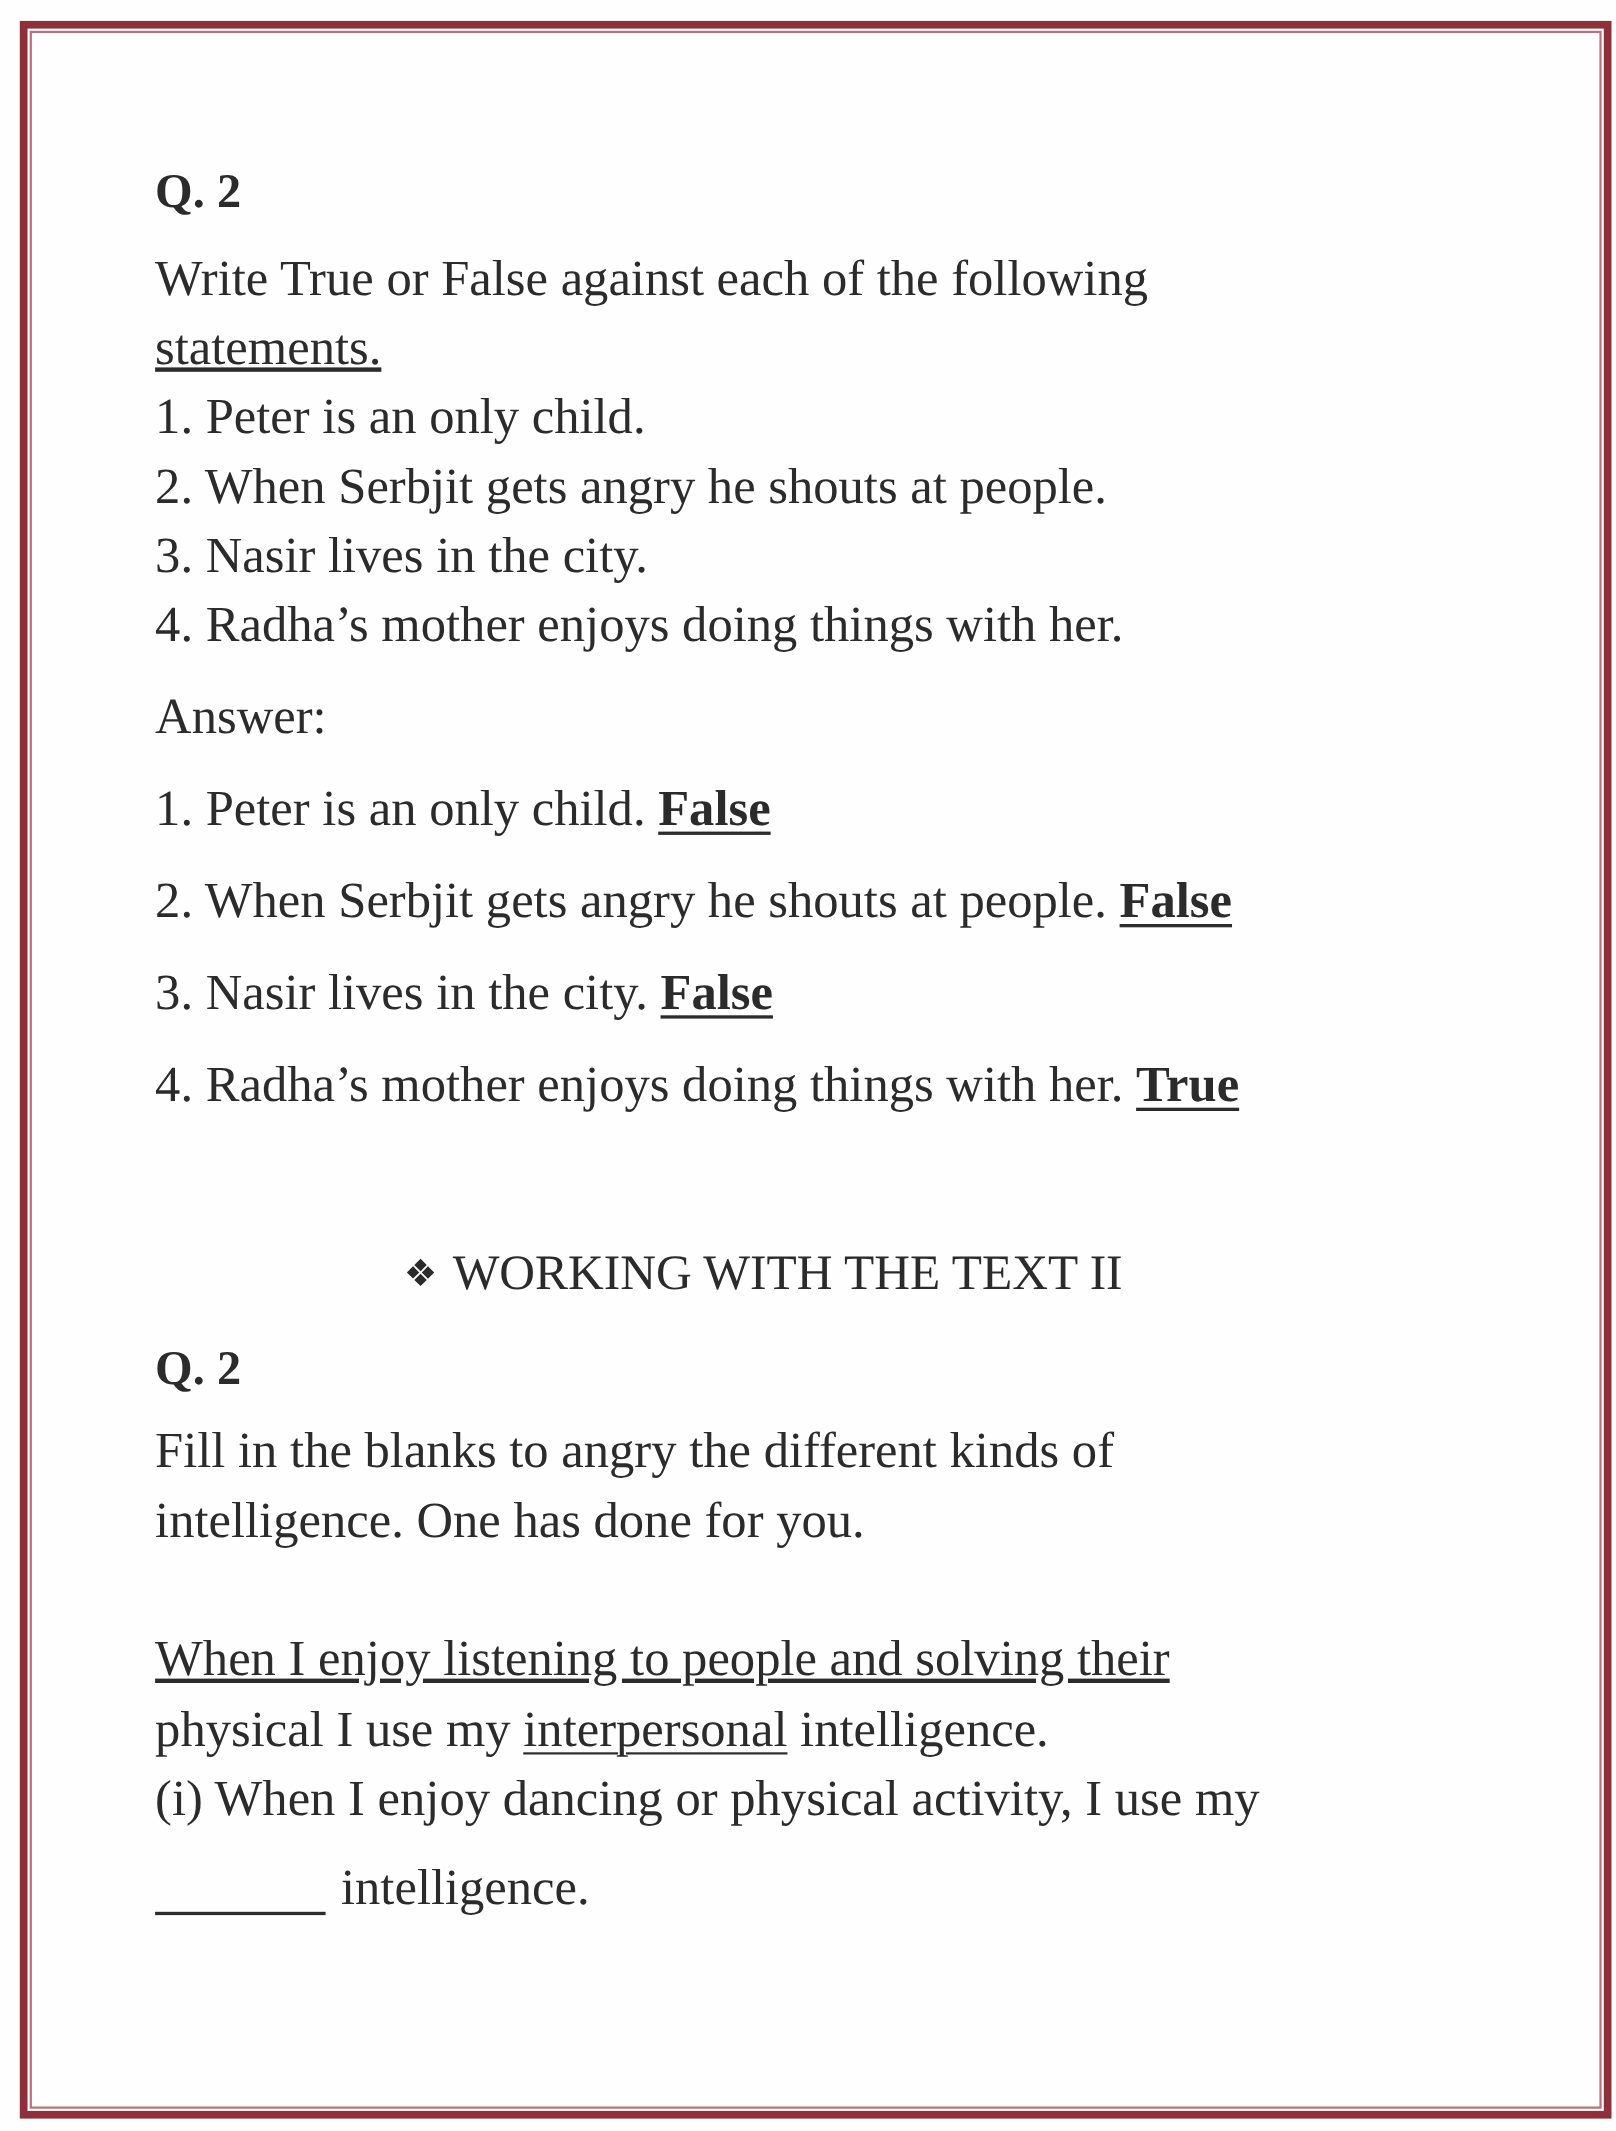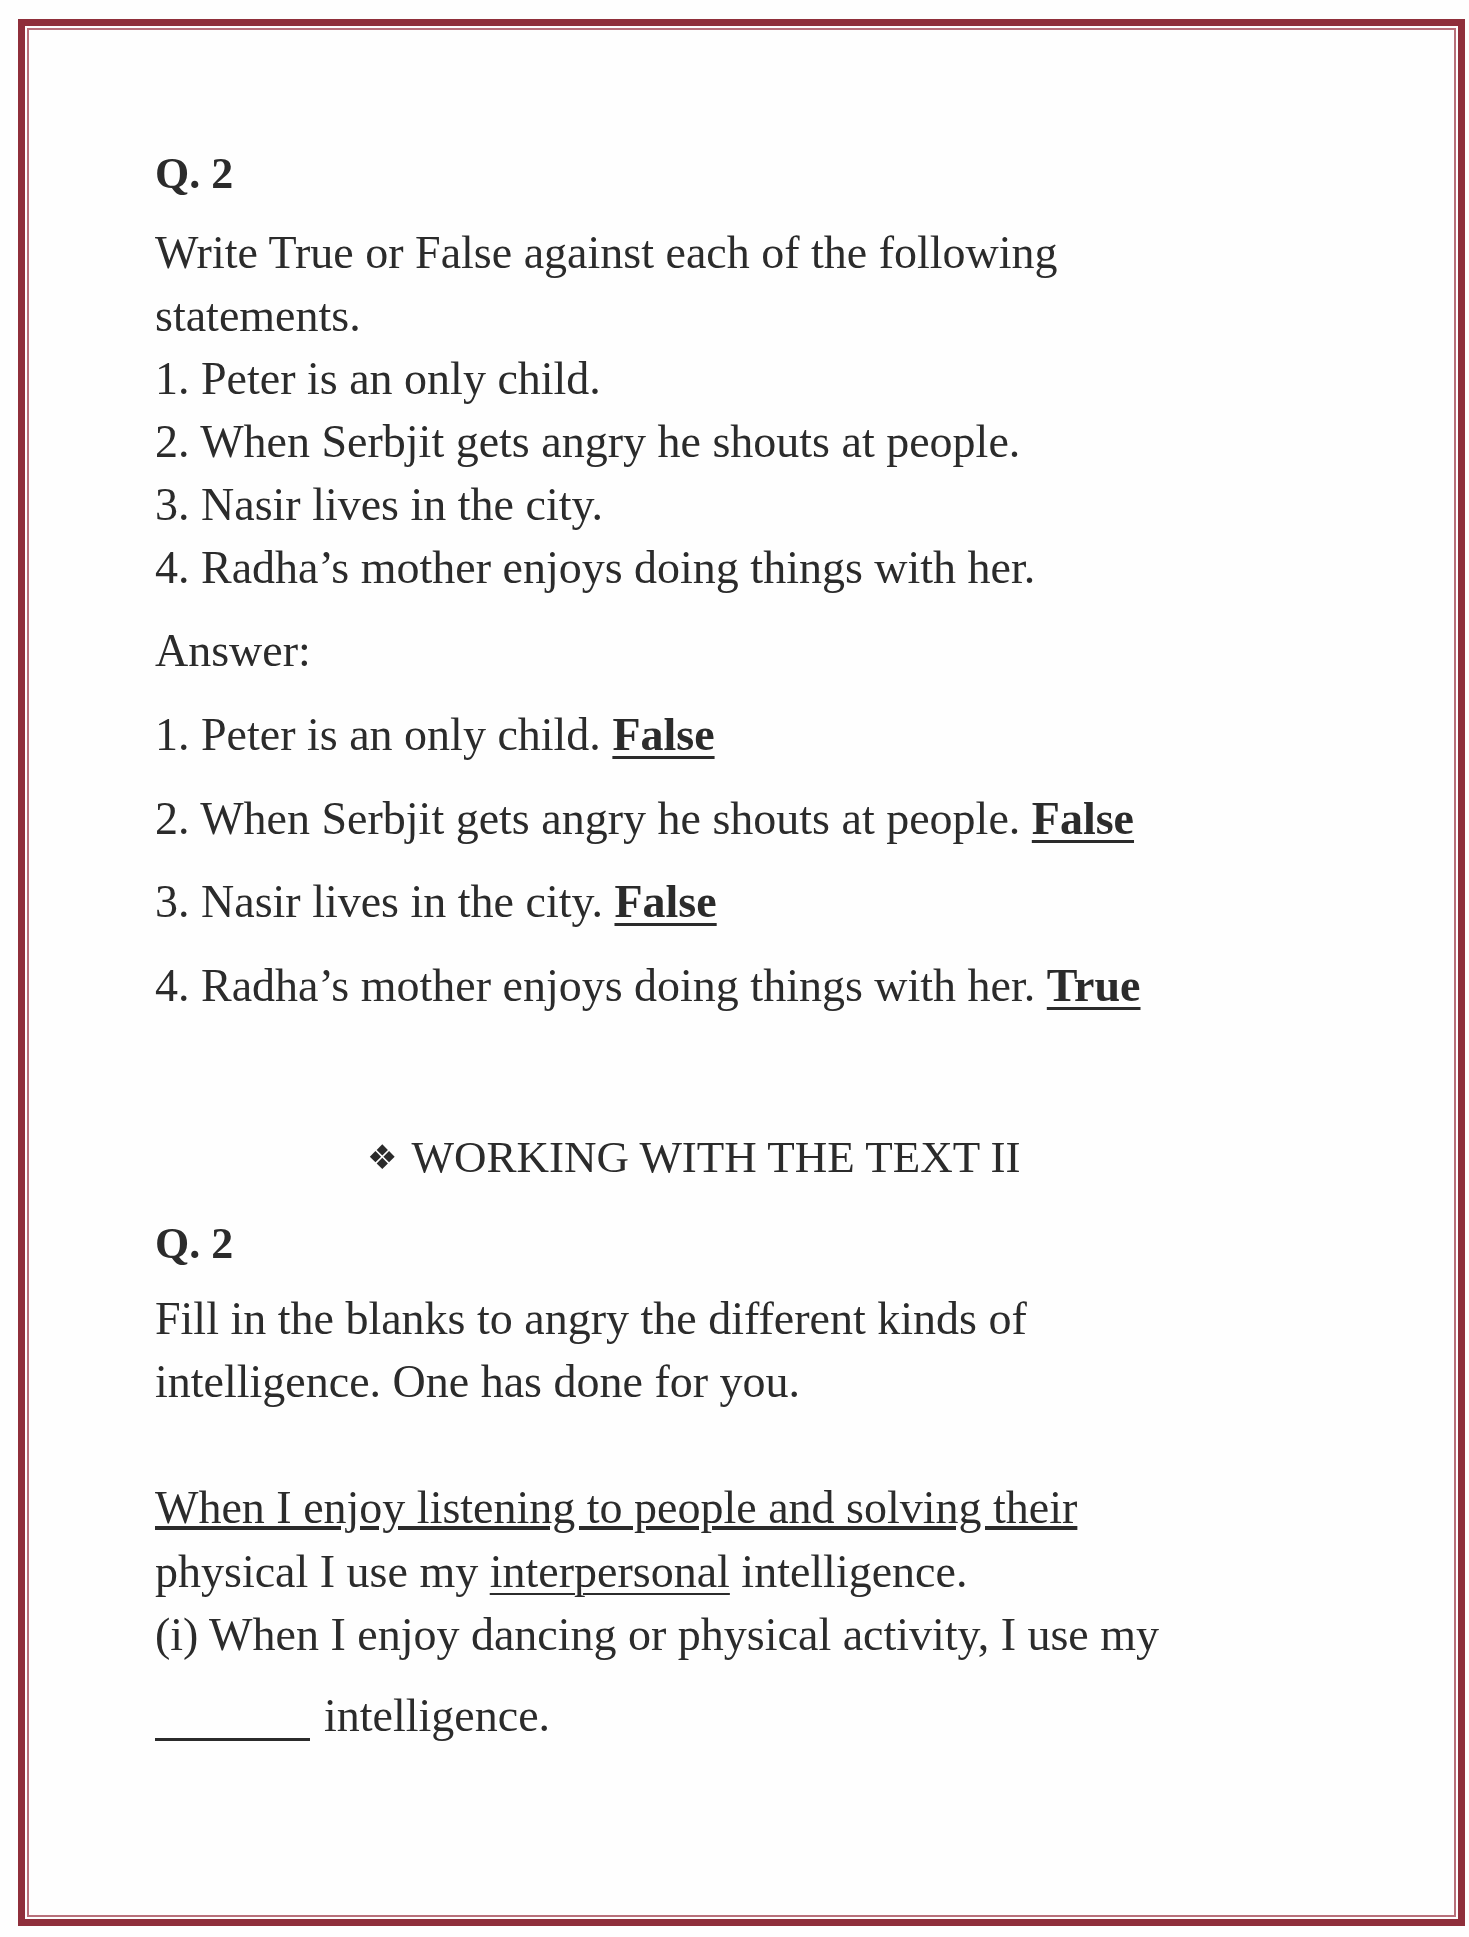"Q. 2" .line { left: 155px -> 141px }
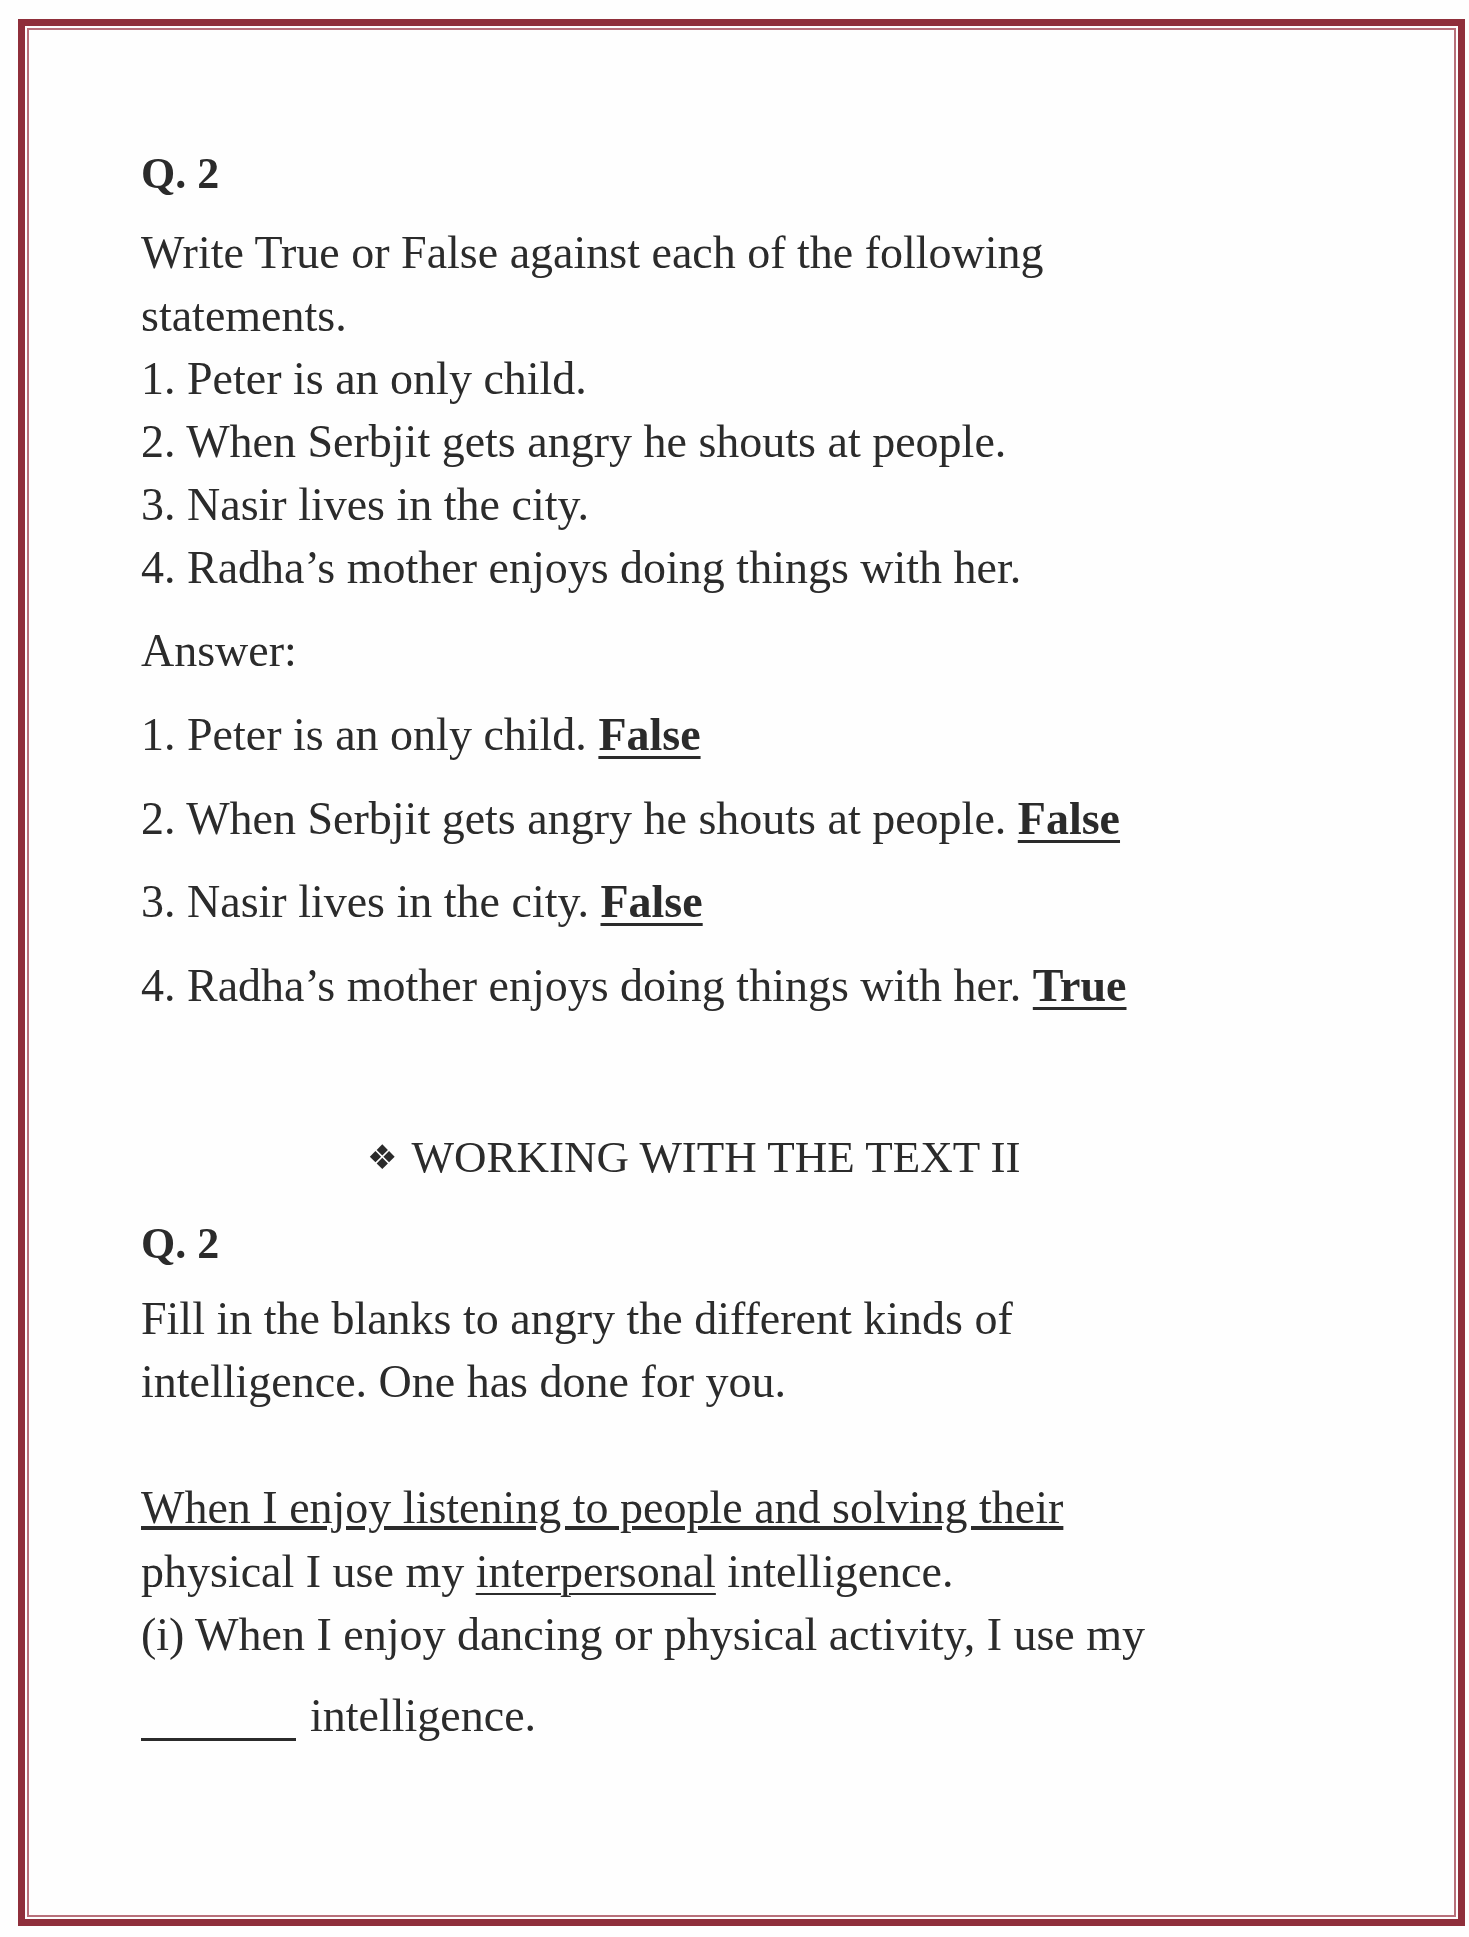"statements." div.line { text-decoration: none -> underline }
